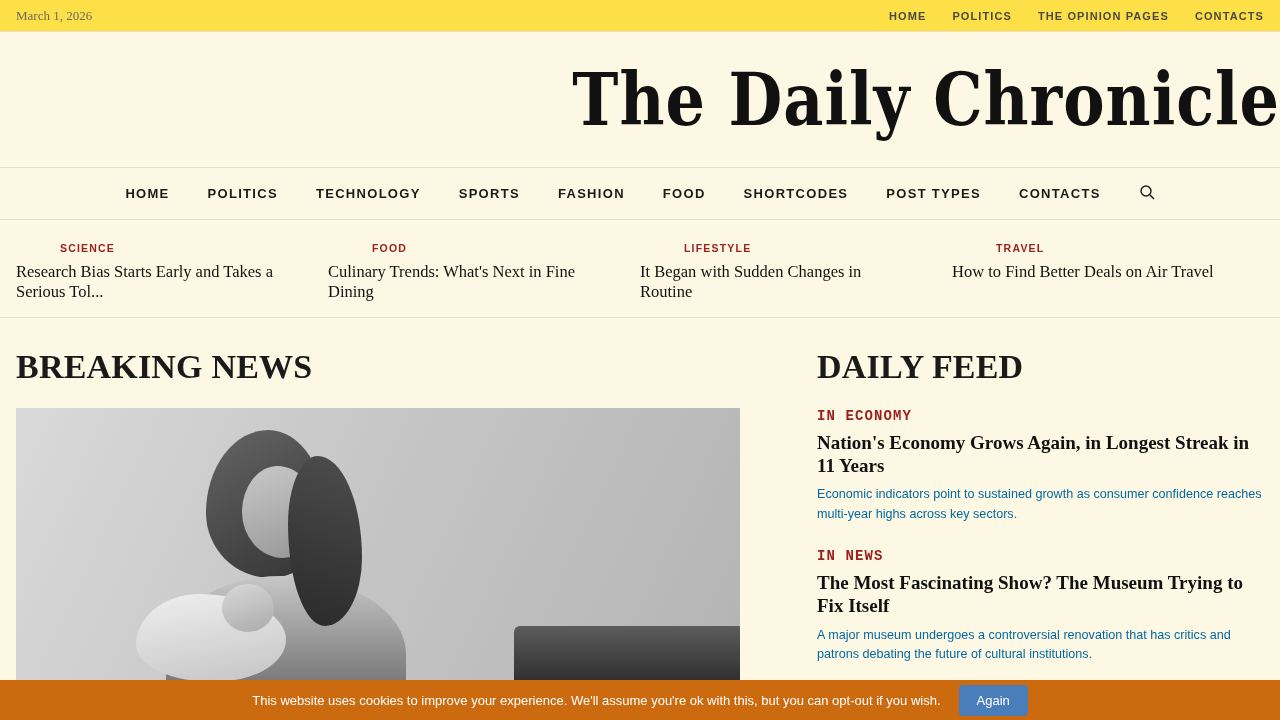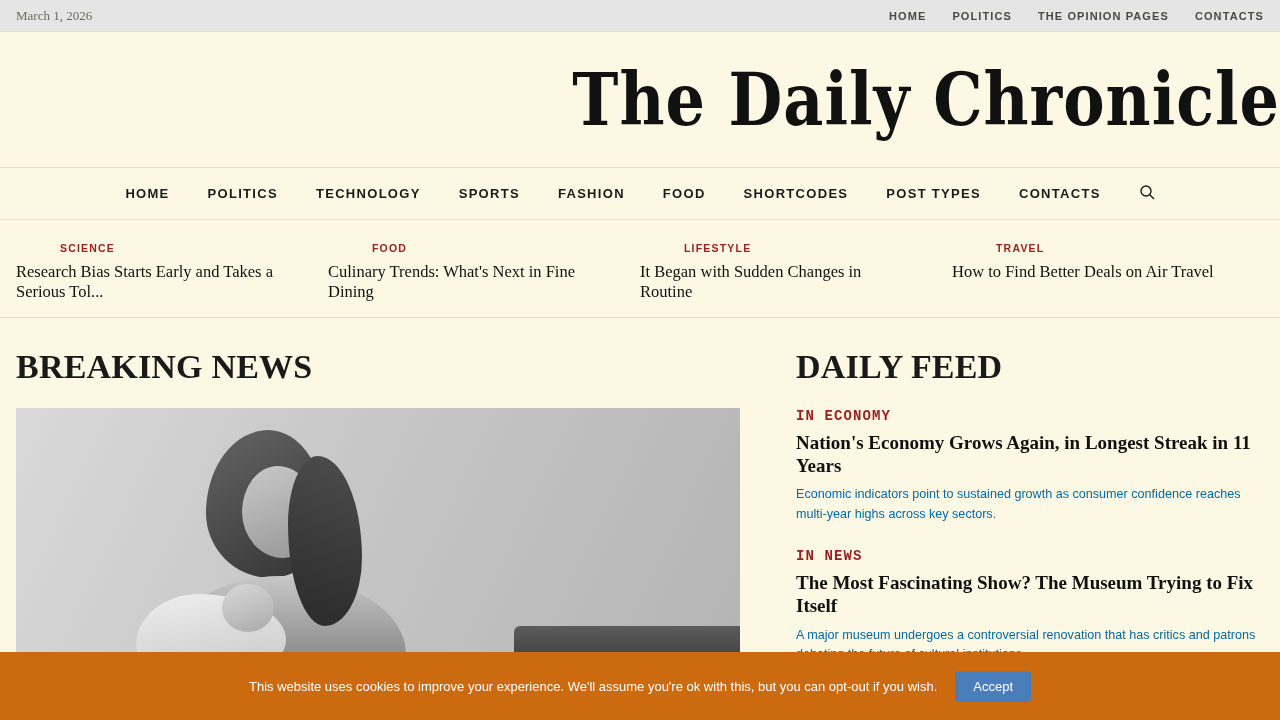"March 1, 2026" .topbar { background: #e5e5e5 -> #fde047 }
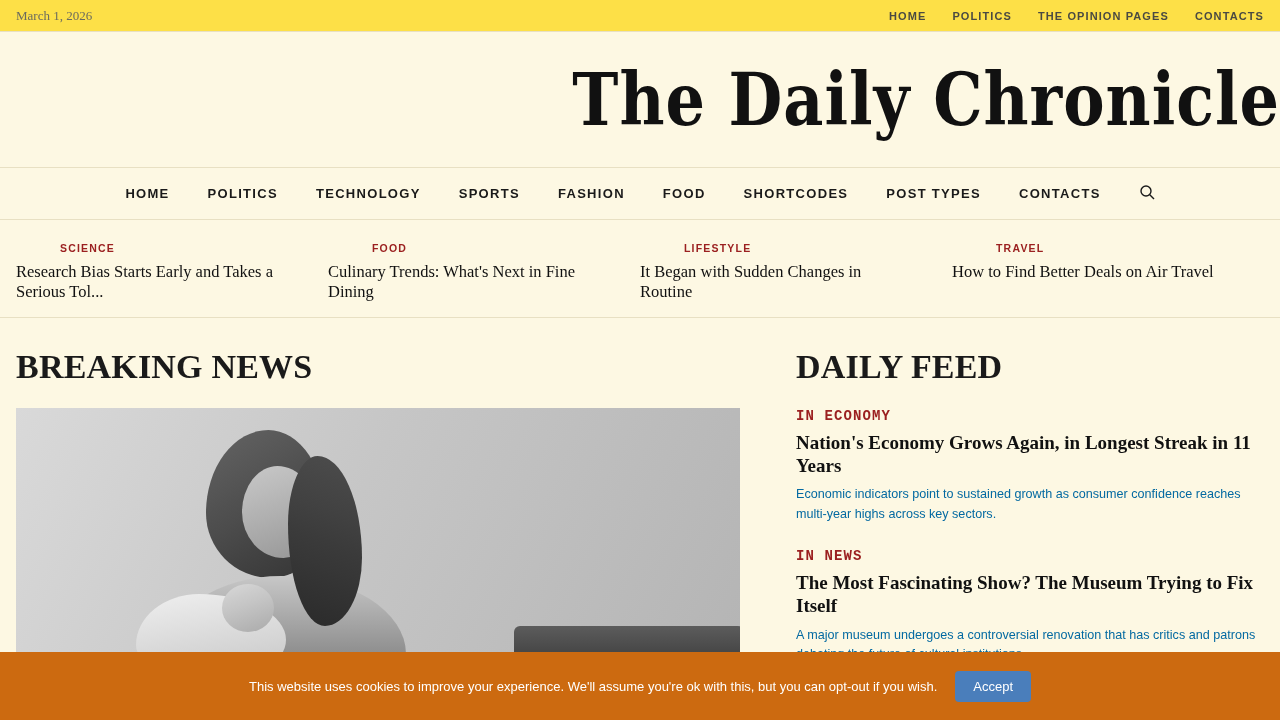"BREAKING NEWS" .content { gap: 56px -> 77px }
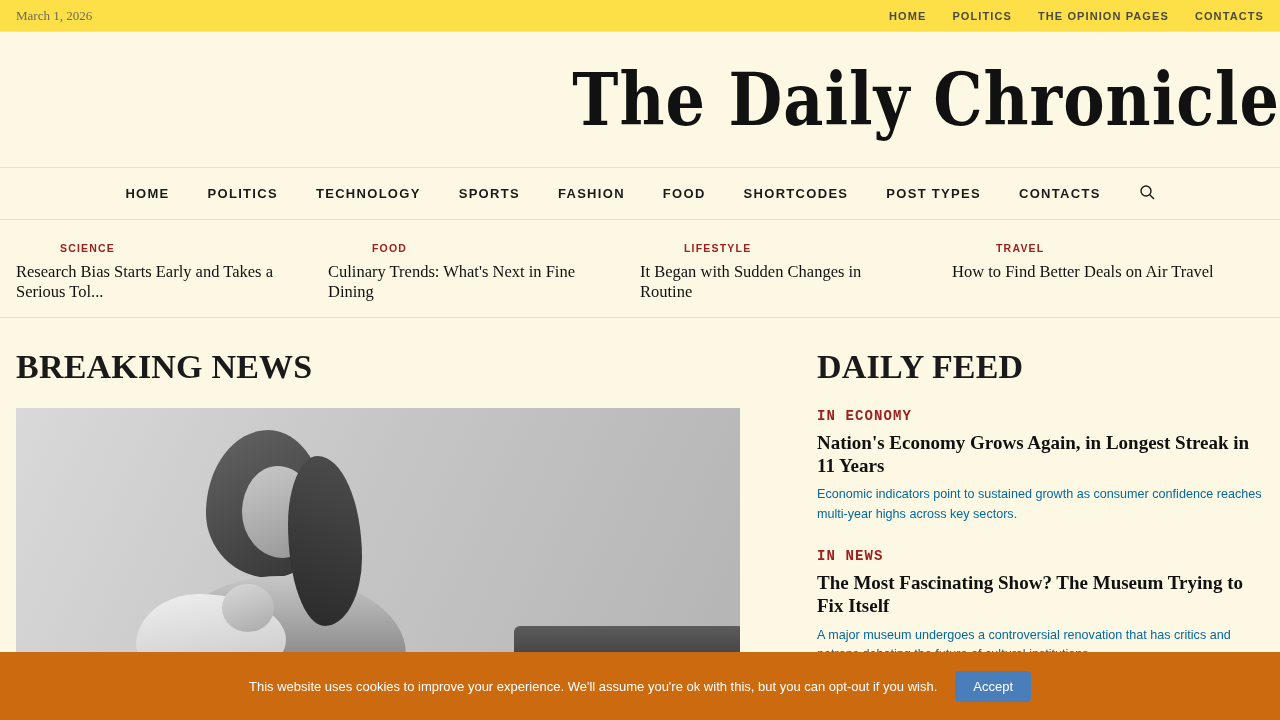"This website uses cookies to" .cookiebar { height: 68px -> 40px }
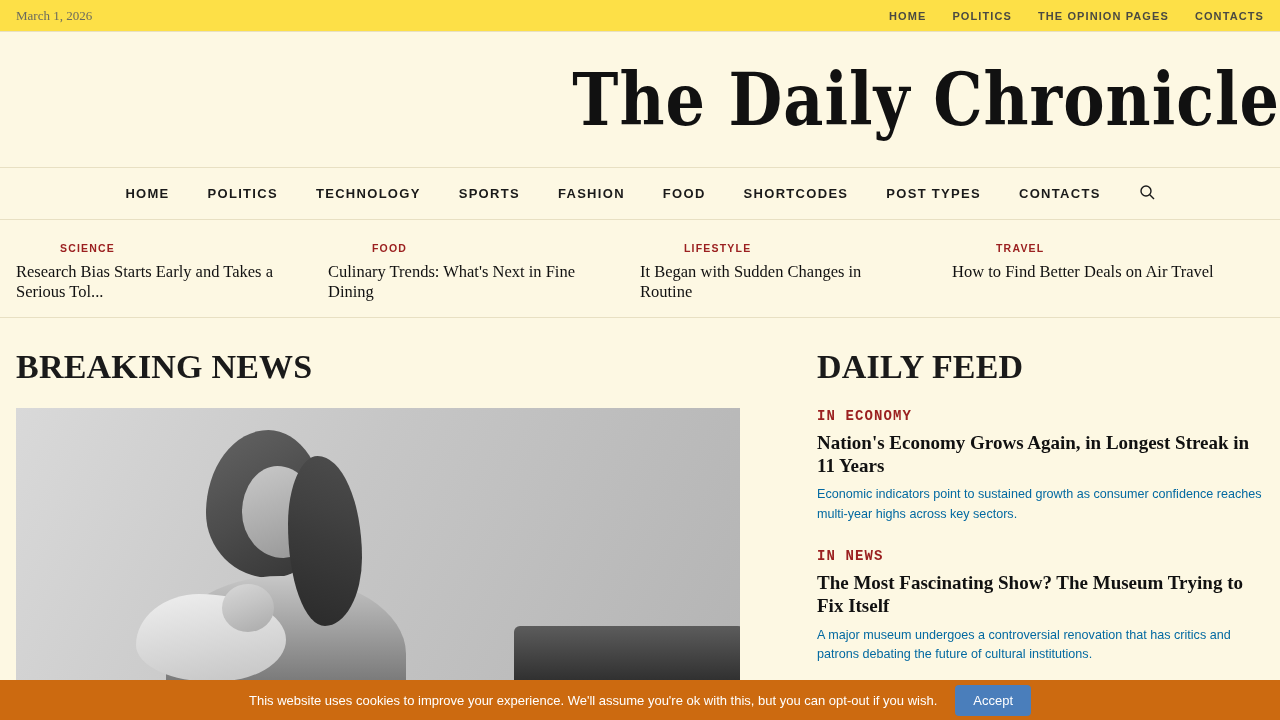"Accept" button.cookie-accept { text: Accept -> Again }
